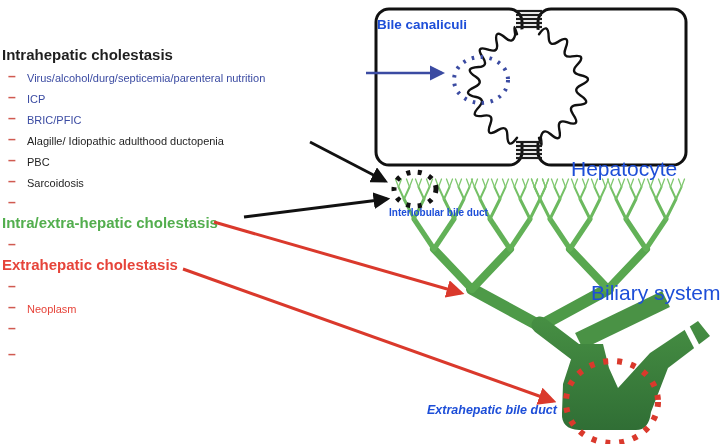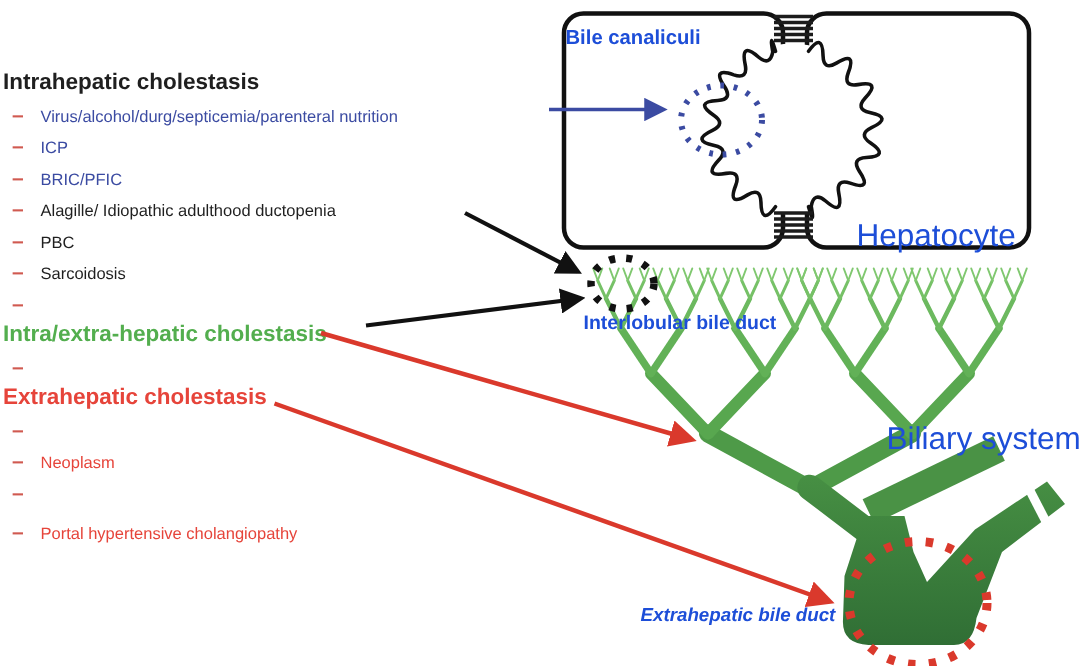"Hepatocyte" .lbl-hepatocyte { top: 146px -> 157px }
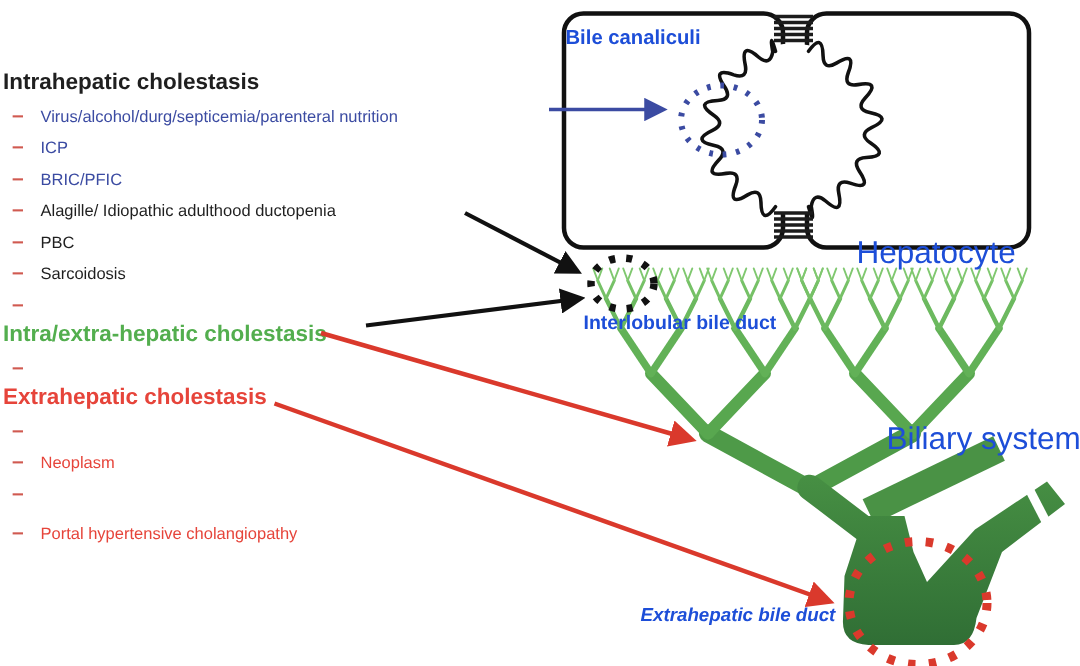"Interlobular bile duct" .lbl-interlobular { font-size: 13px -> 10px }
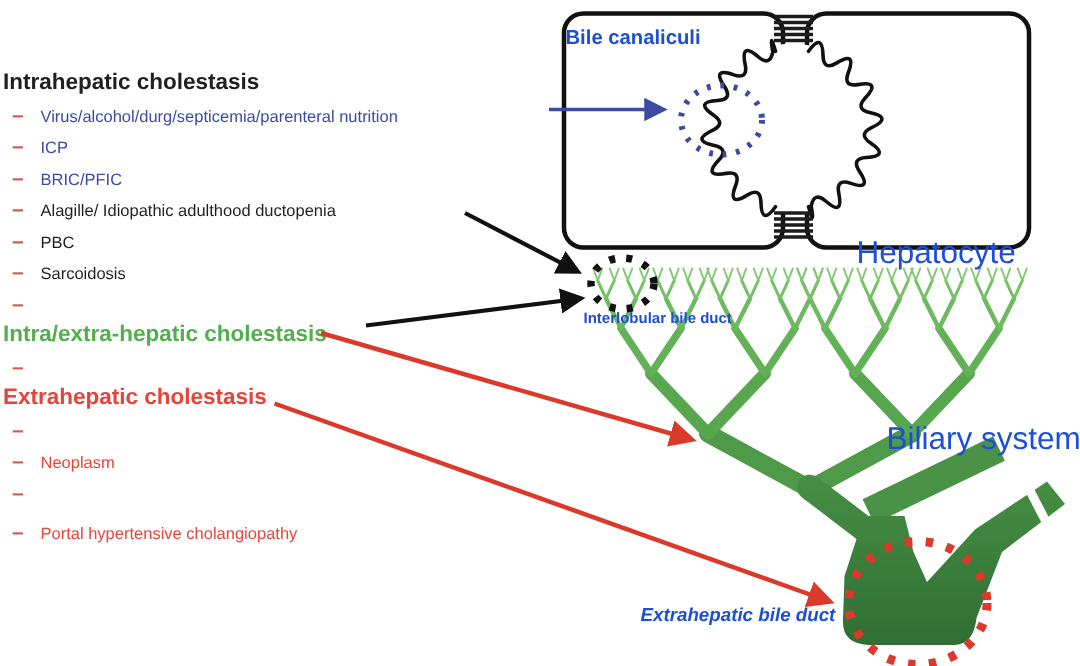"Portal hypertensive cholangiopathy" span.itm { html: <span>Portal hypertensive cholangiopathy</span> -> none }
